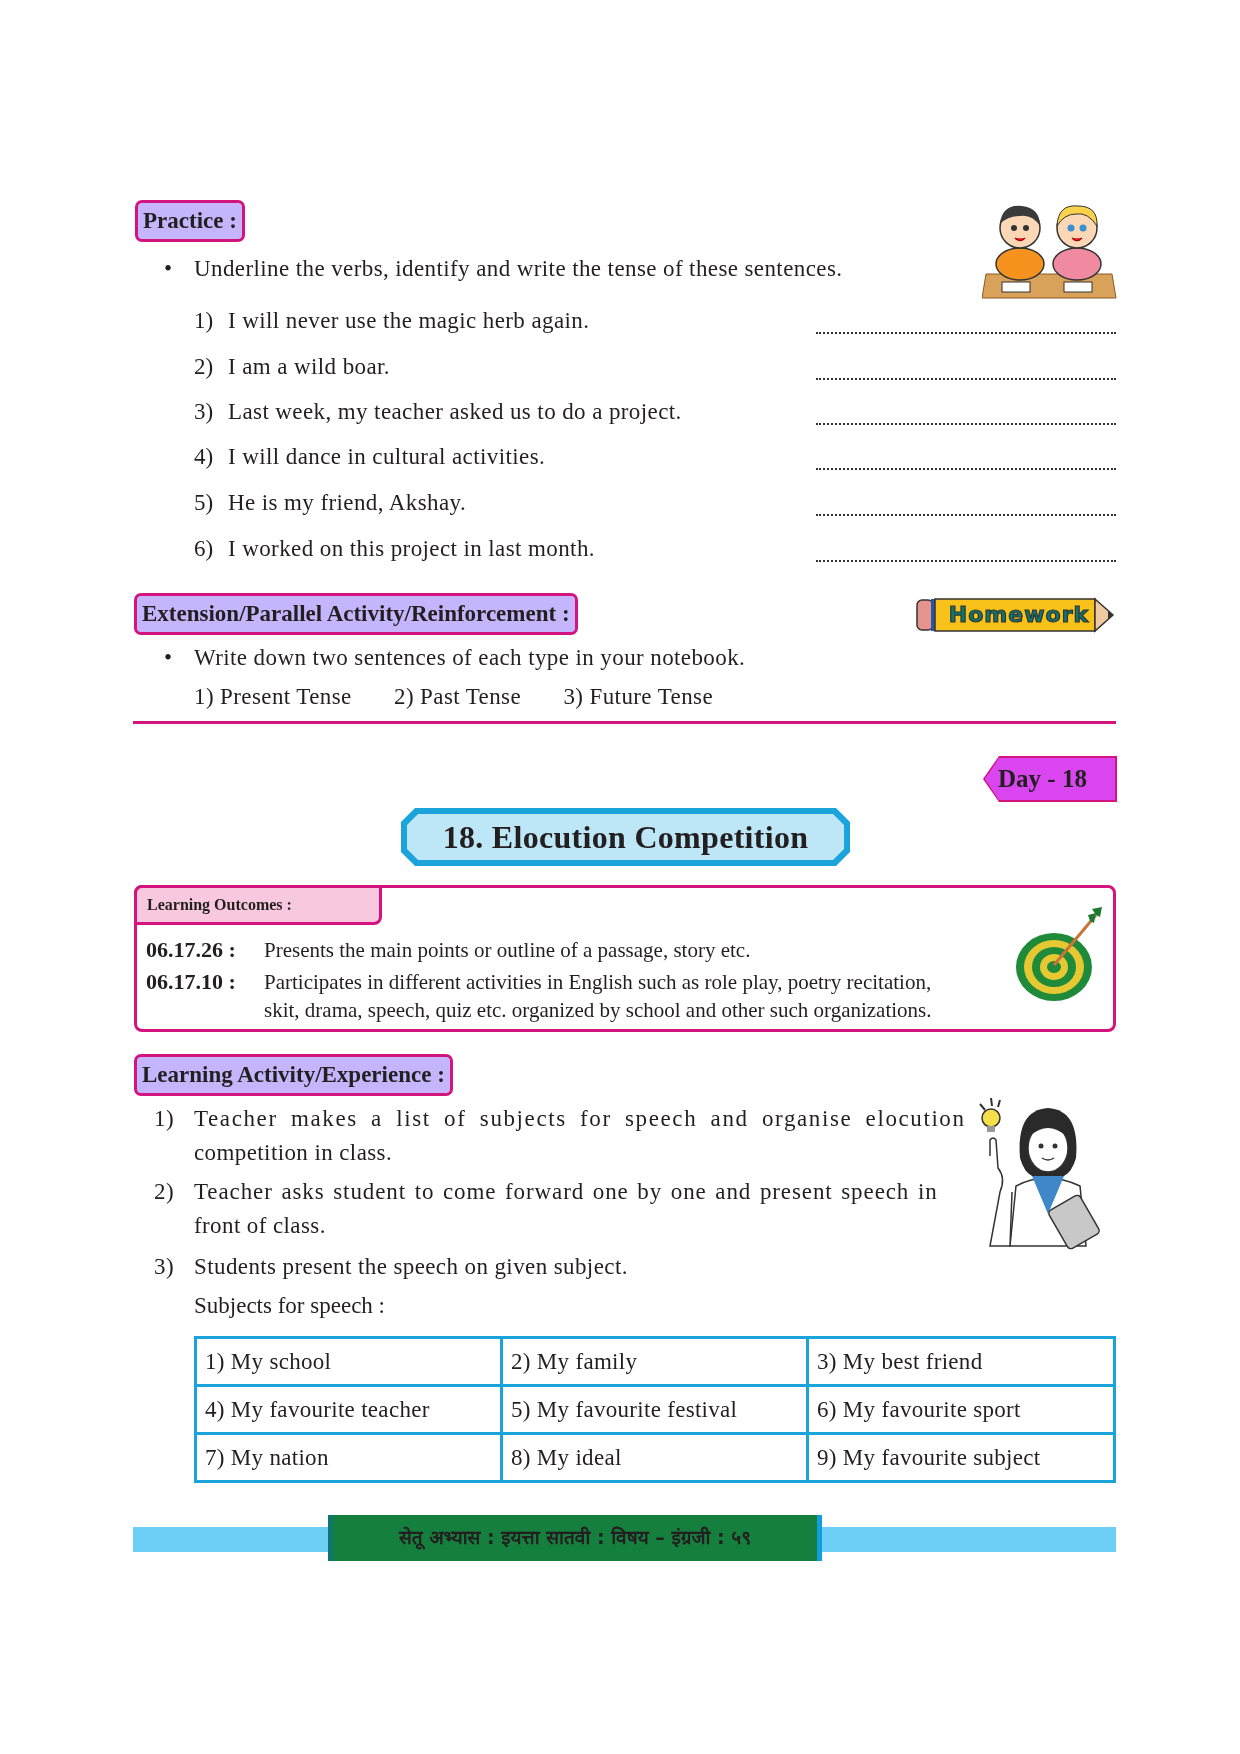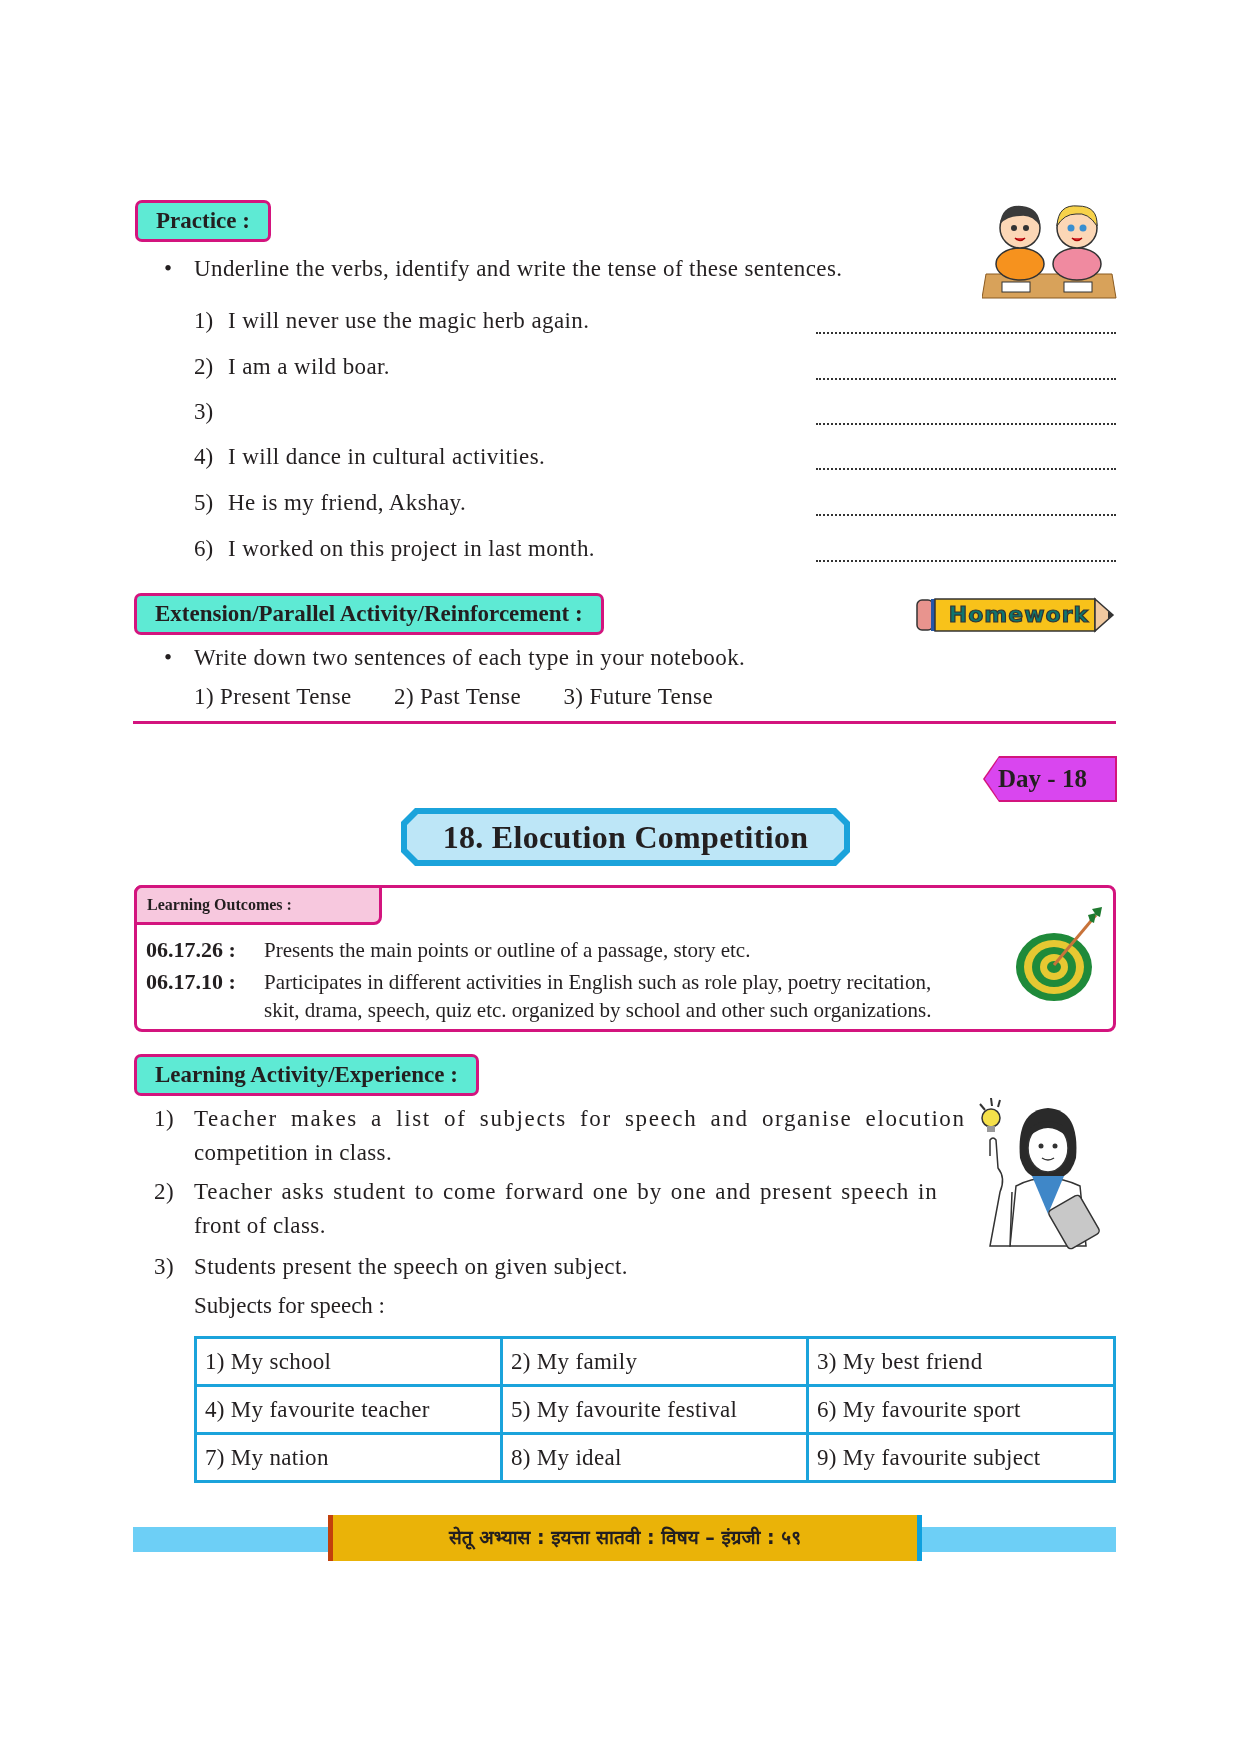"Practice :" .pink-tag { background: #5eead4 -> #c4b5fd; padding: 0 18px -> 0 5px }
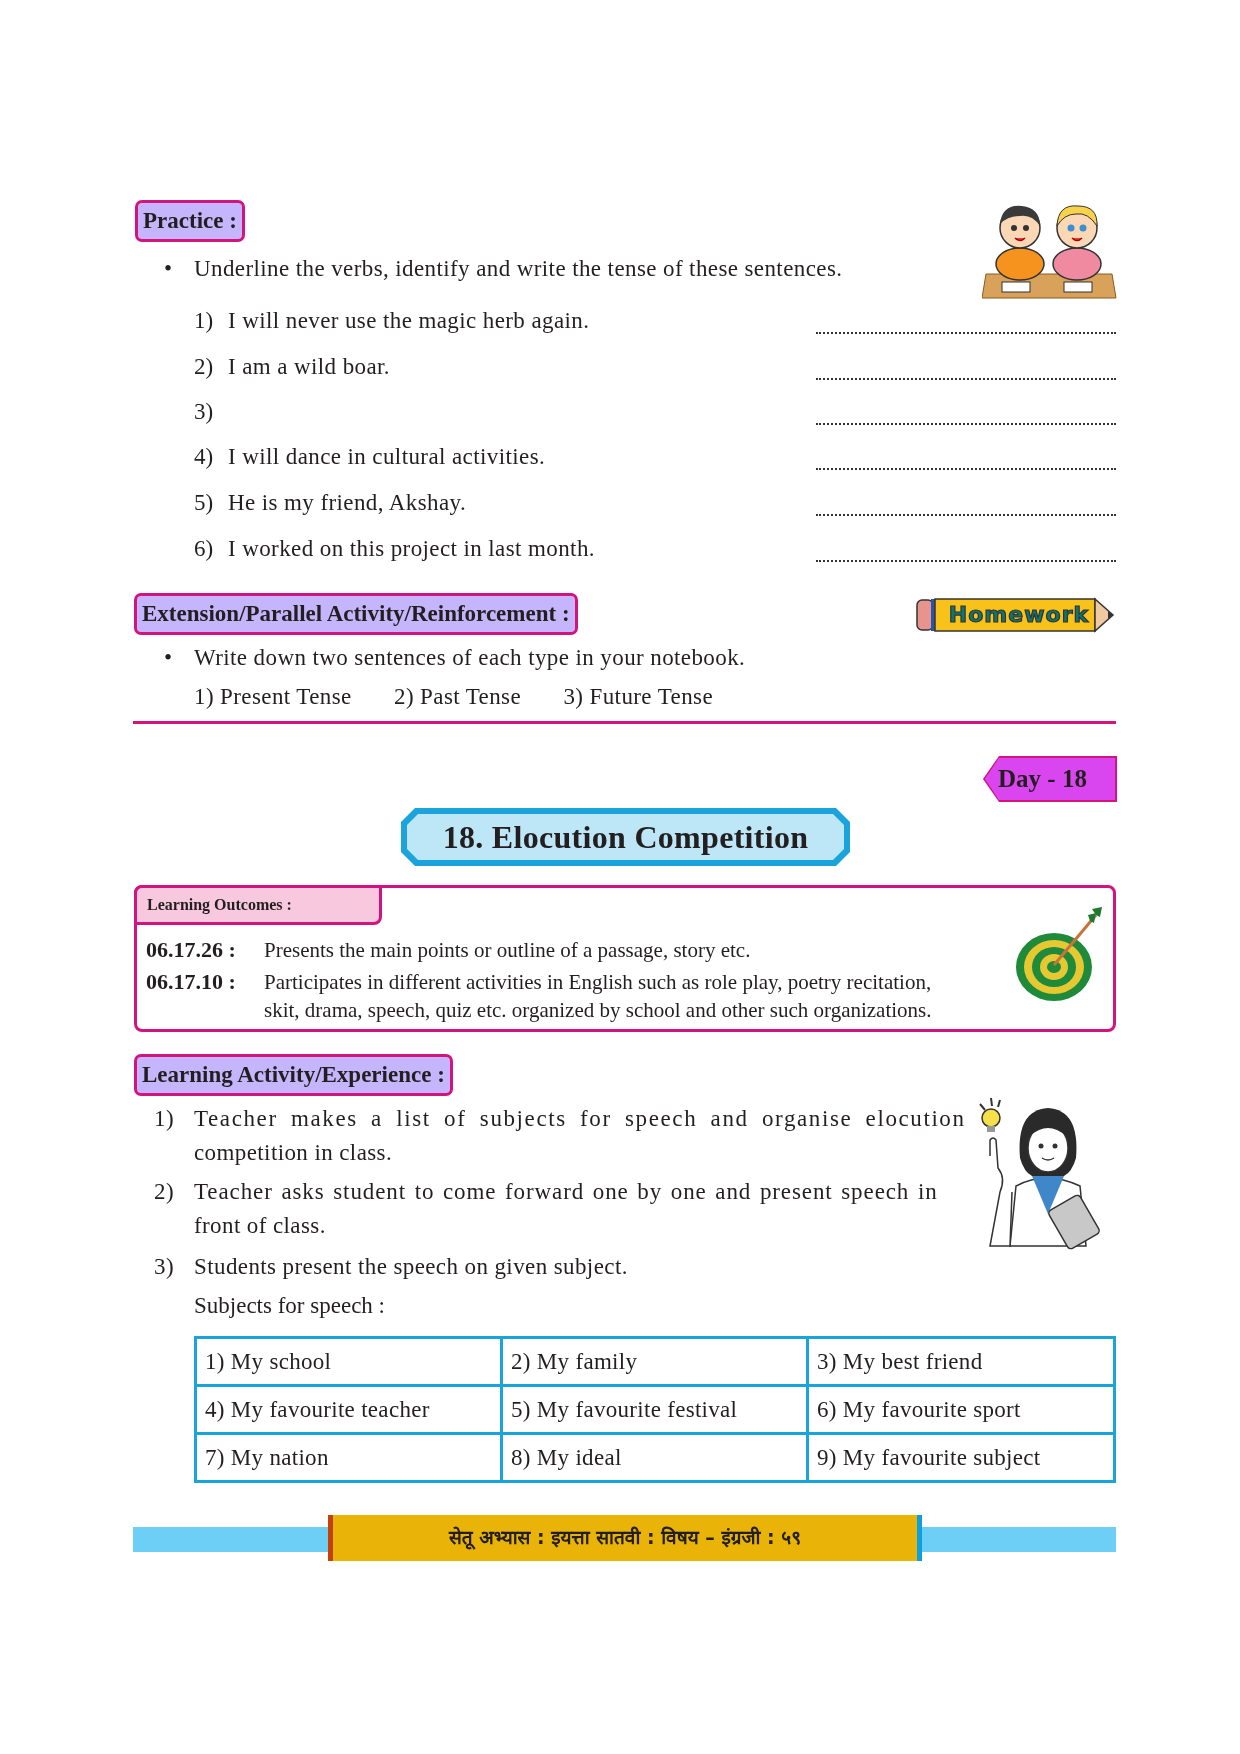"Last week, my teacher asked" span.q-text { html: none -> <span>Last week, my teacher asked us to do a project.</span> }
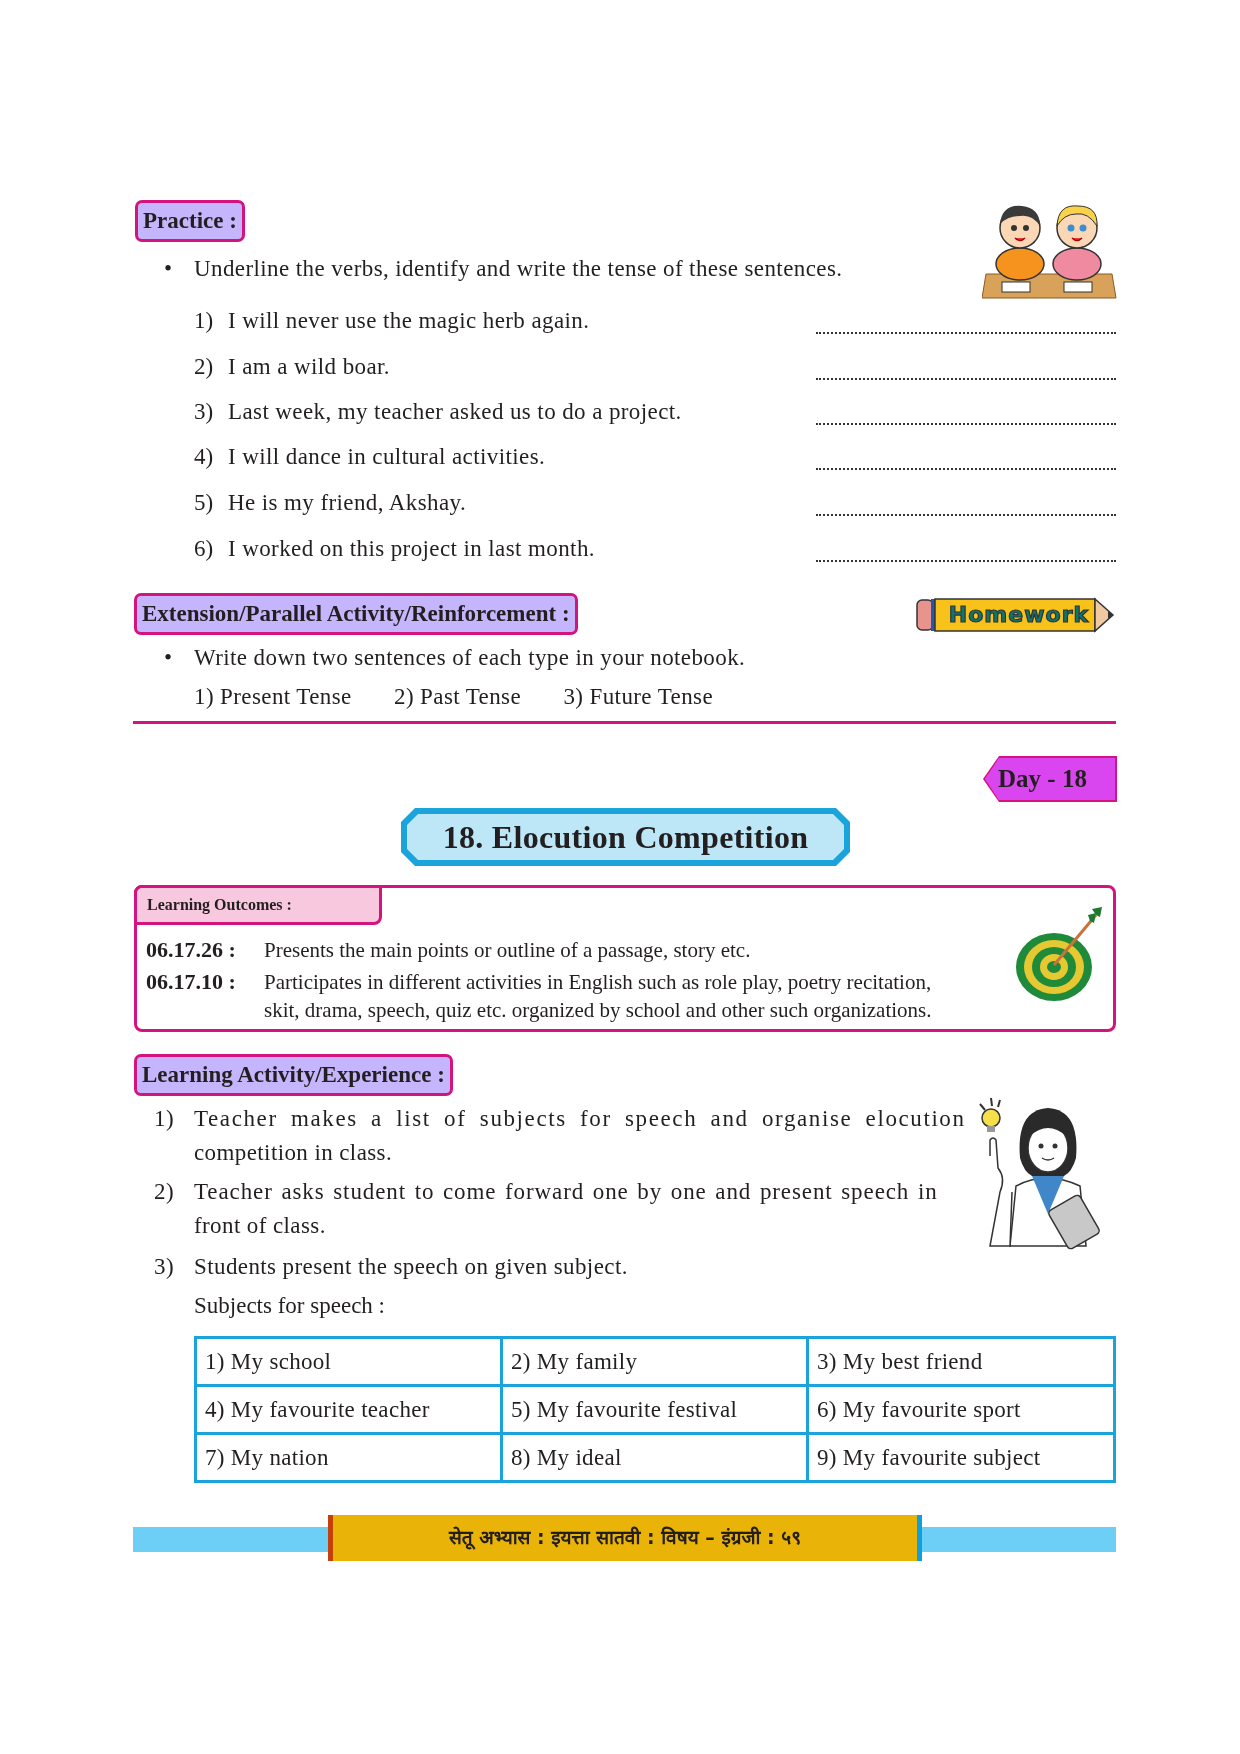"सेतू अभ्यास : इयत्ता सातवी" .footer-center { background: #eab308 -> #15803d; border-left: 5px solid #c2410c -> 5px solid #0f766e; width: 594px -> 494px }
